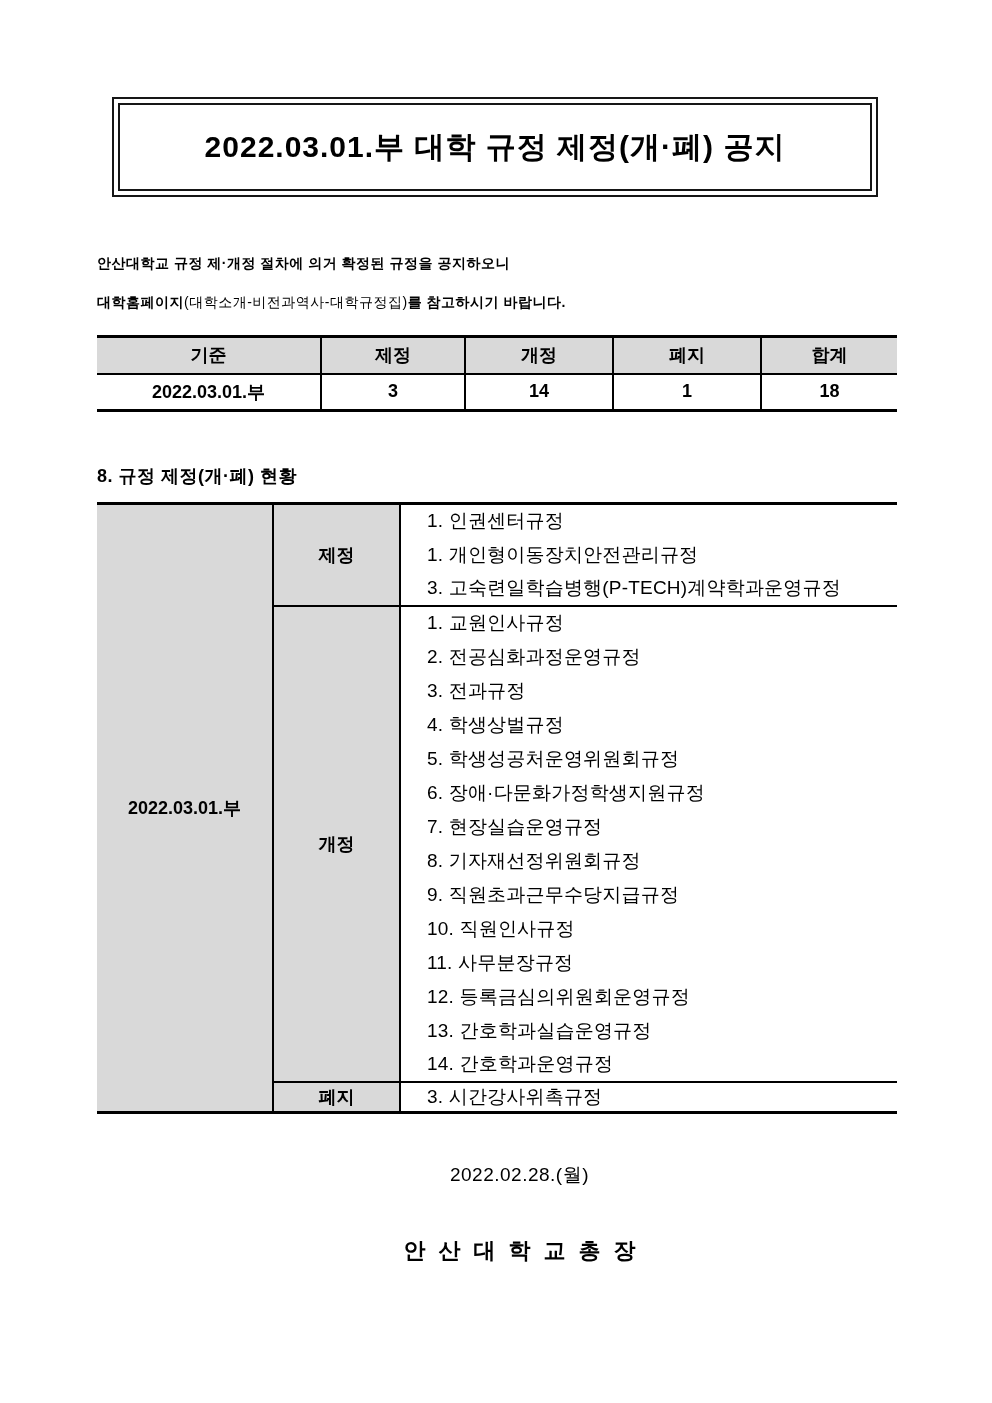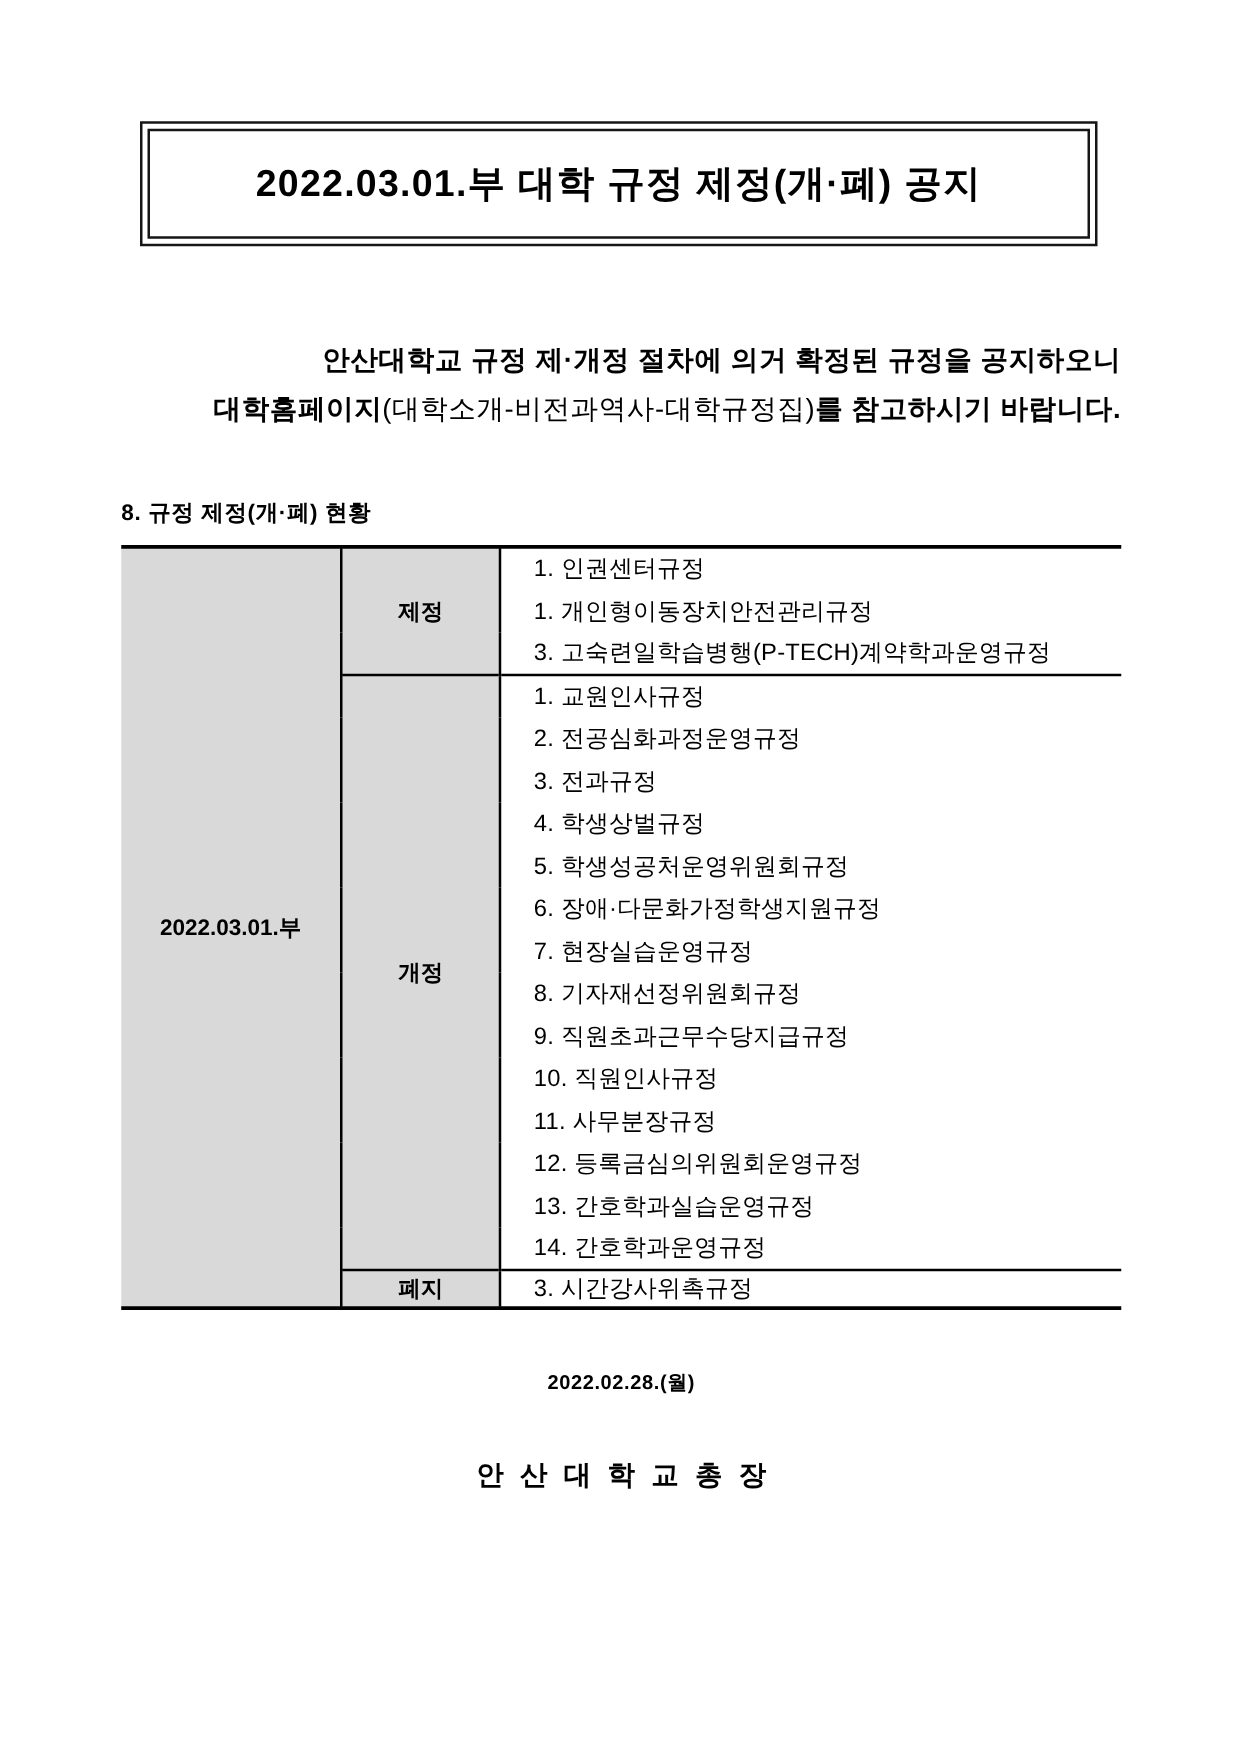"2022.03.01.부 대학 규정 제정(개·폐) 공지" .page { padding: 97px 95px 0 97px -> 97px 50px 0 97px }
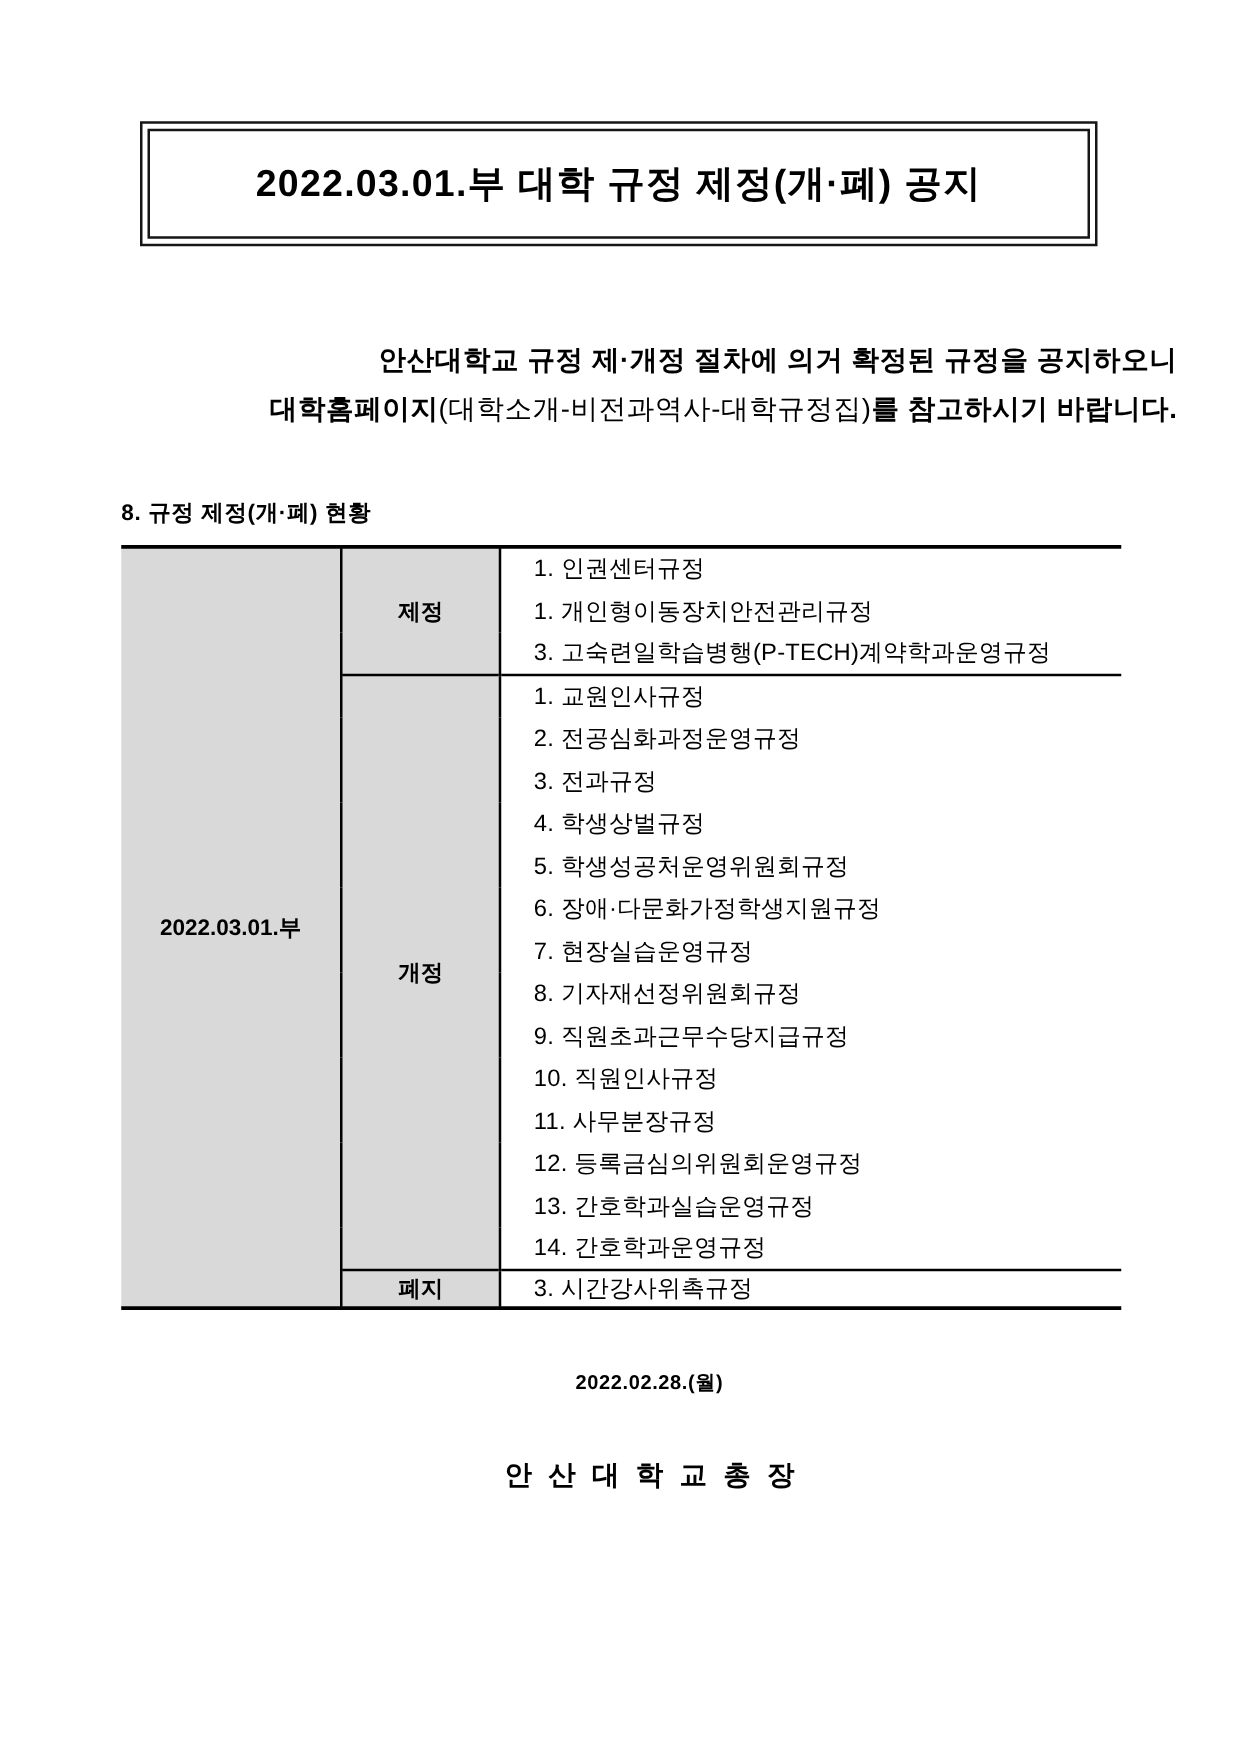"안산대학교 규정 제·개정 절차에 의거" .intro { font-size: 22px -> 14px; margin-top: 71px -> 47px; text-align: right -> left }
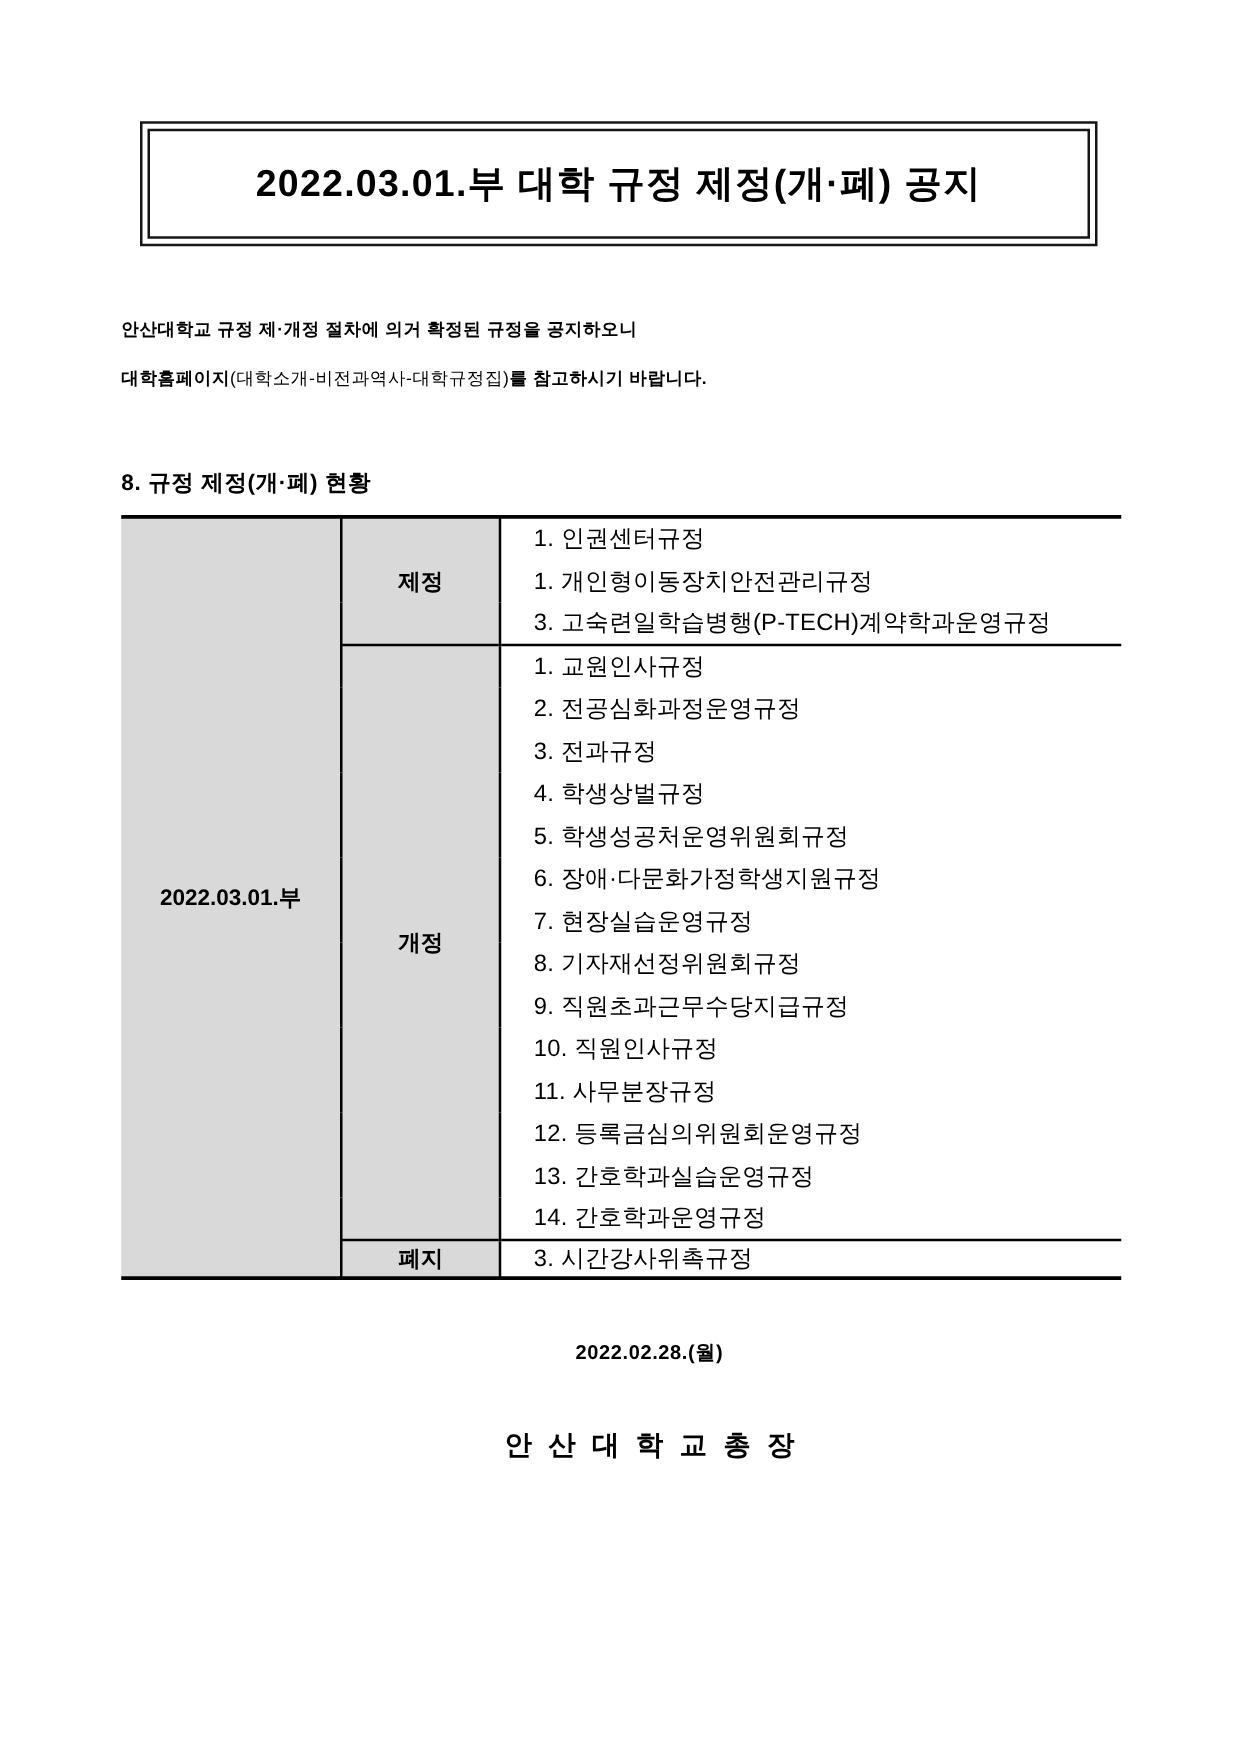"기준" table.summary-table { html: none -> <table> <thead> <tr> <th>기준</th> <th>제정</th> <th>개정</th> <th>폐지</th> <th>합계</th> </tr> </thead> <tbody> <tr> <td>2022.03.01.부</td> <td>3</td> <td>14</td> <td>1</td> <td>18</td> </tr> </tbody> </table> }
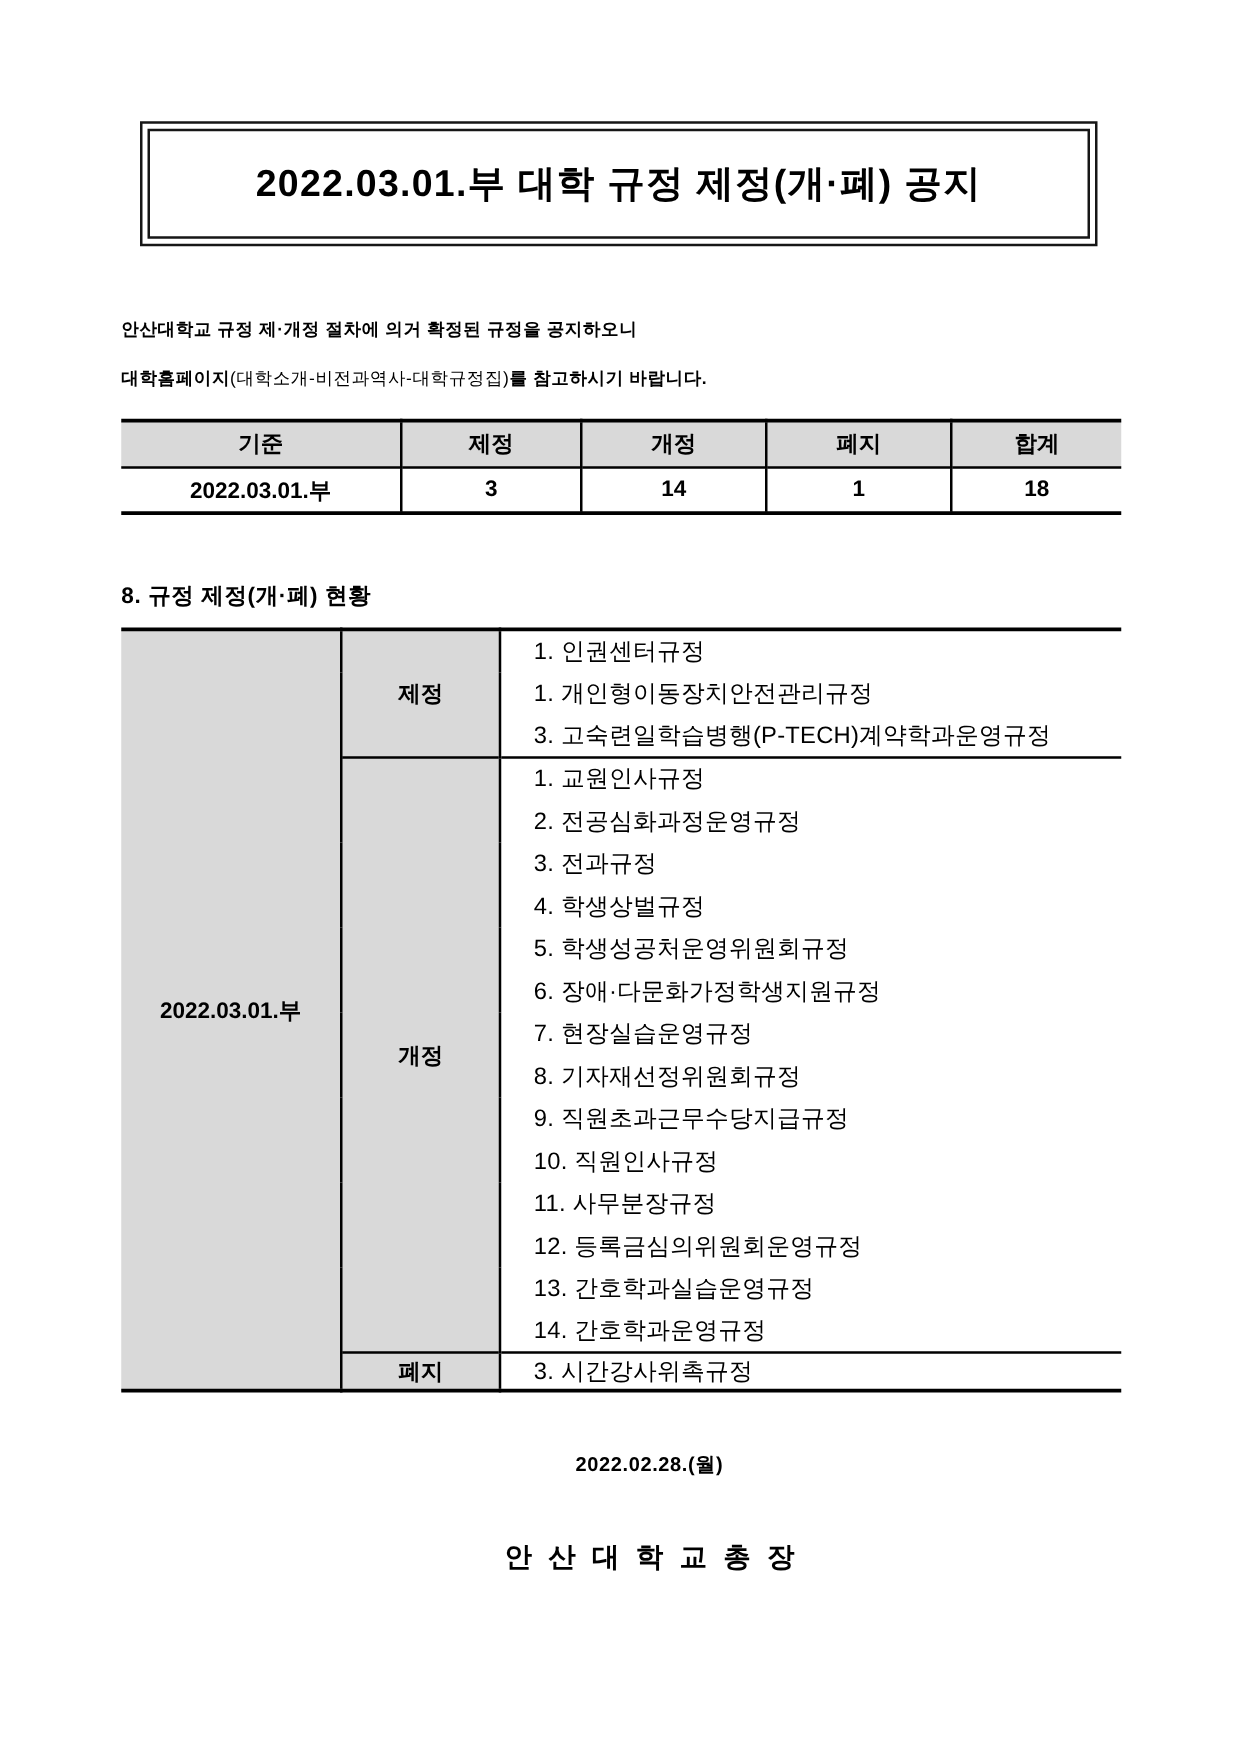"2022.02.28.(월)" .doc-date { font-size: 16px -> 19px; font-weight: bold -> none }
